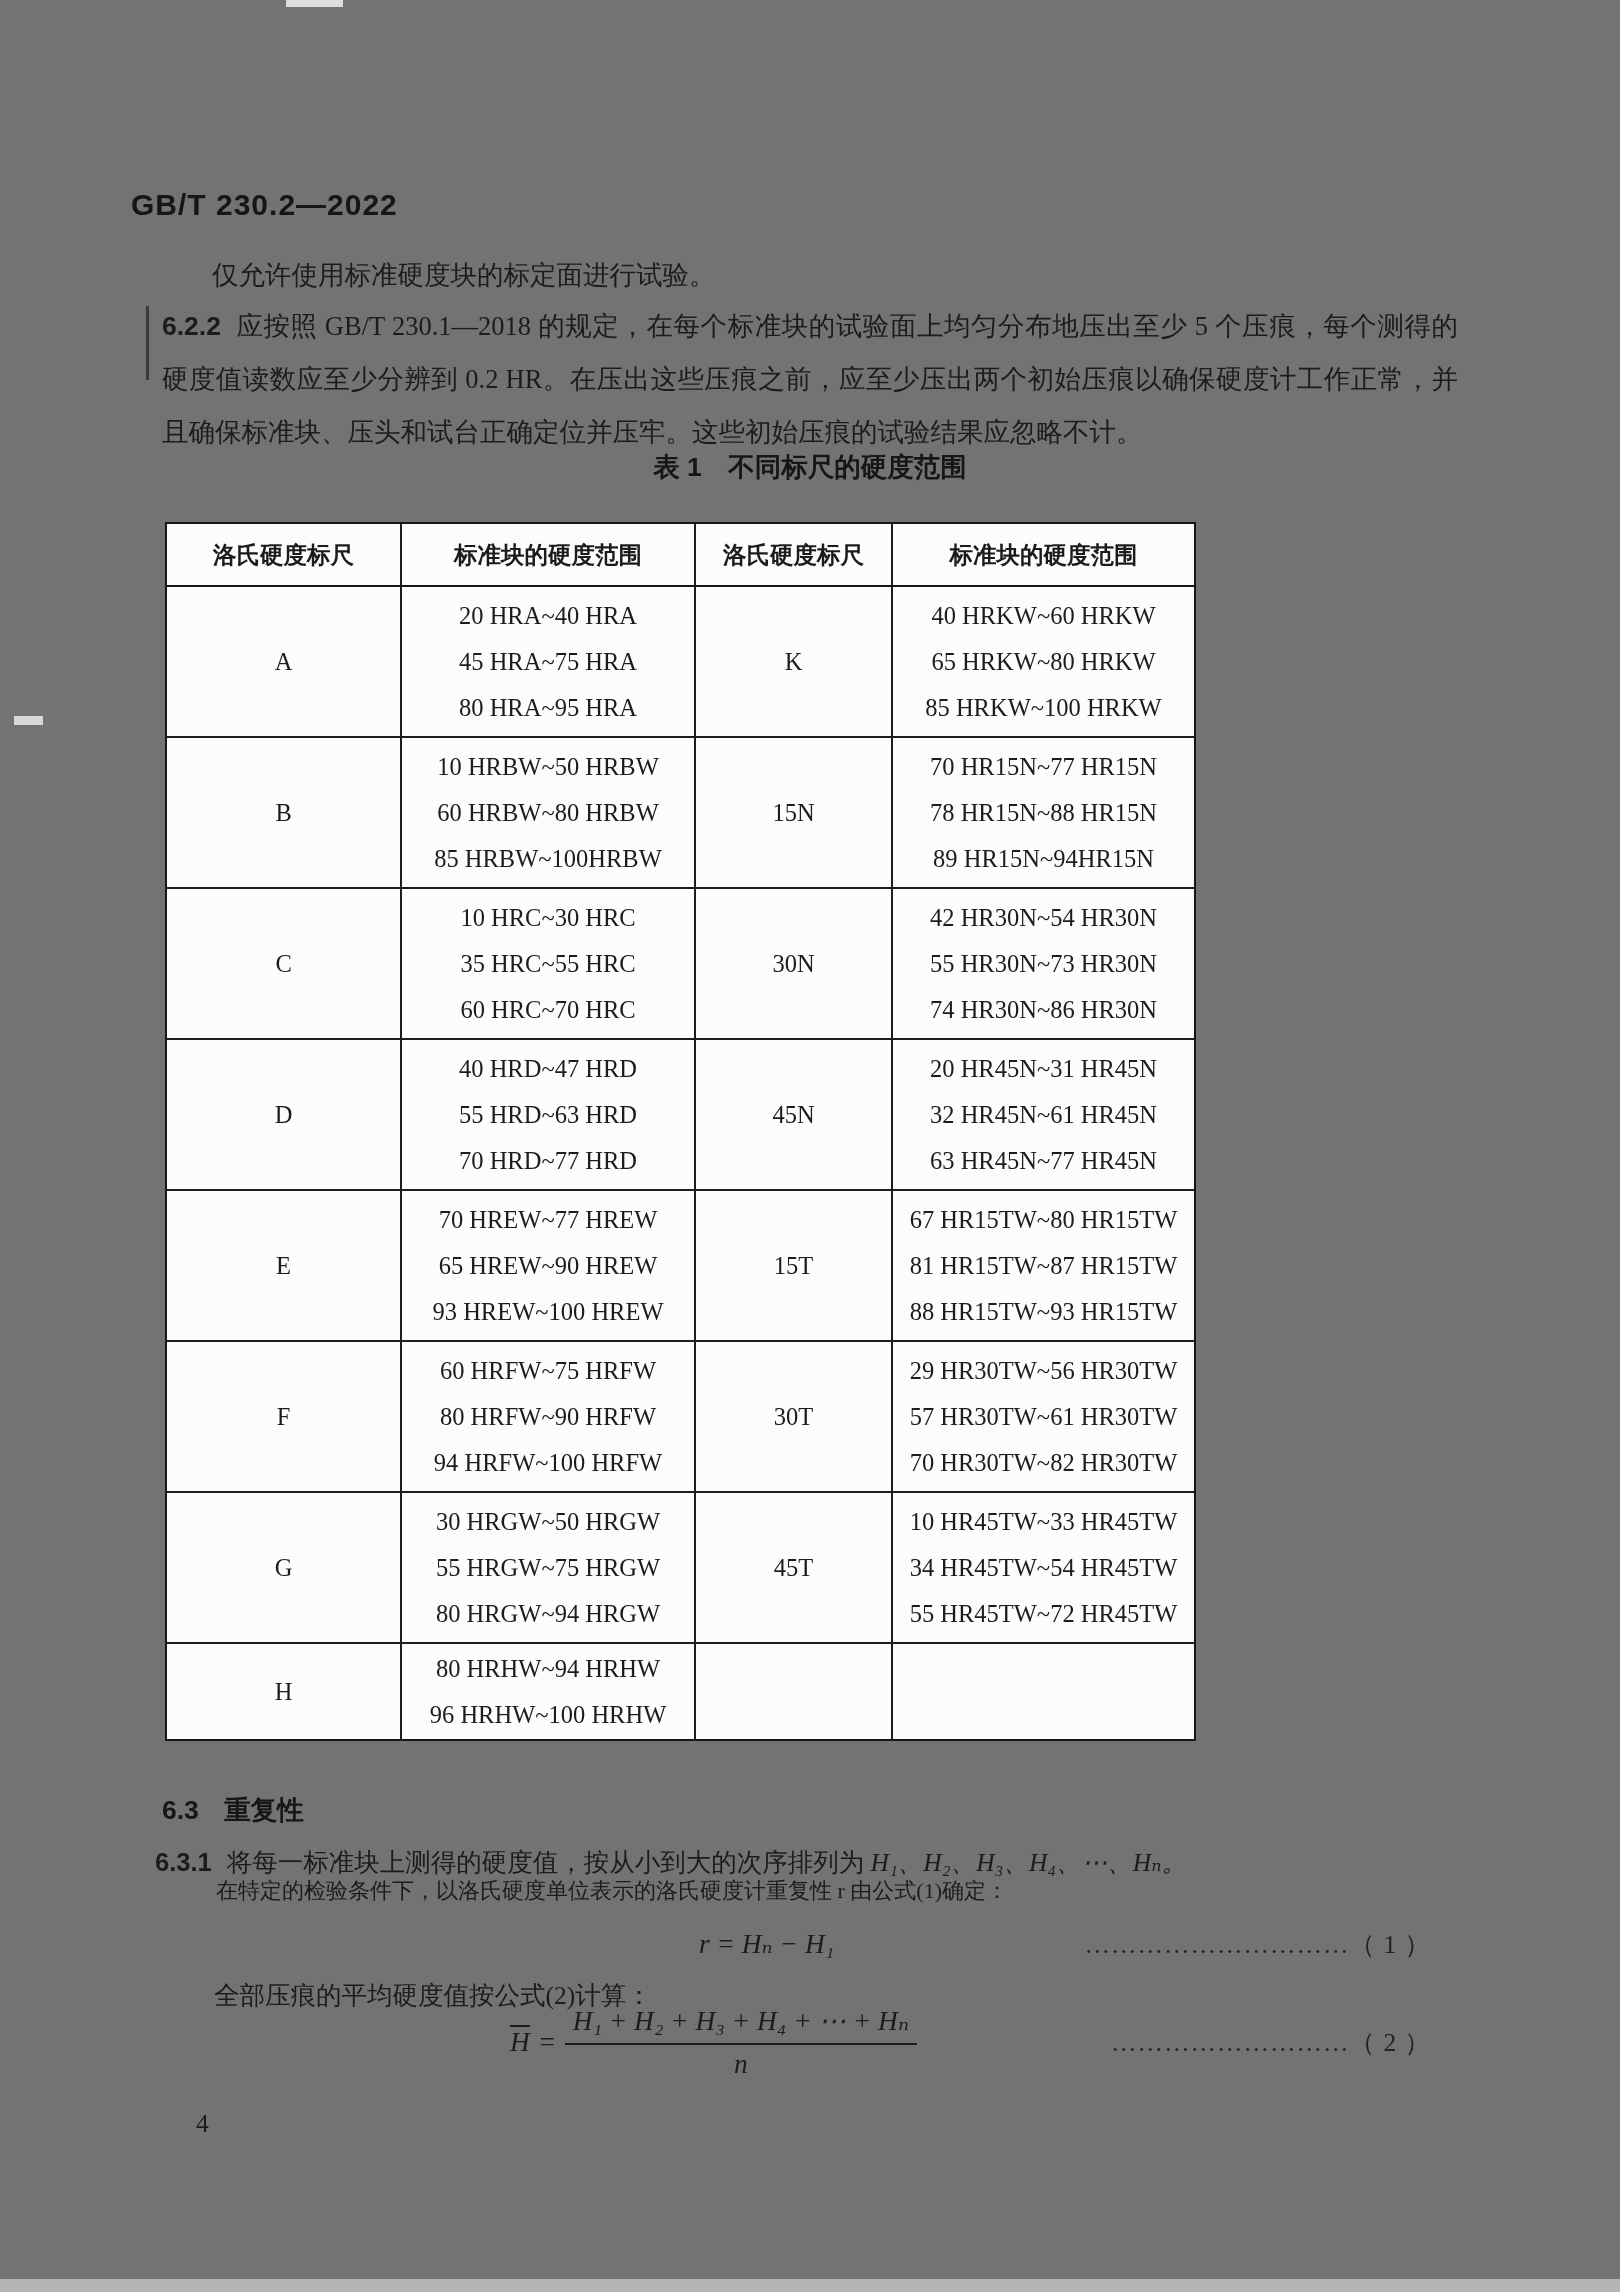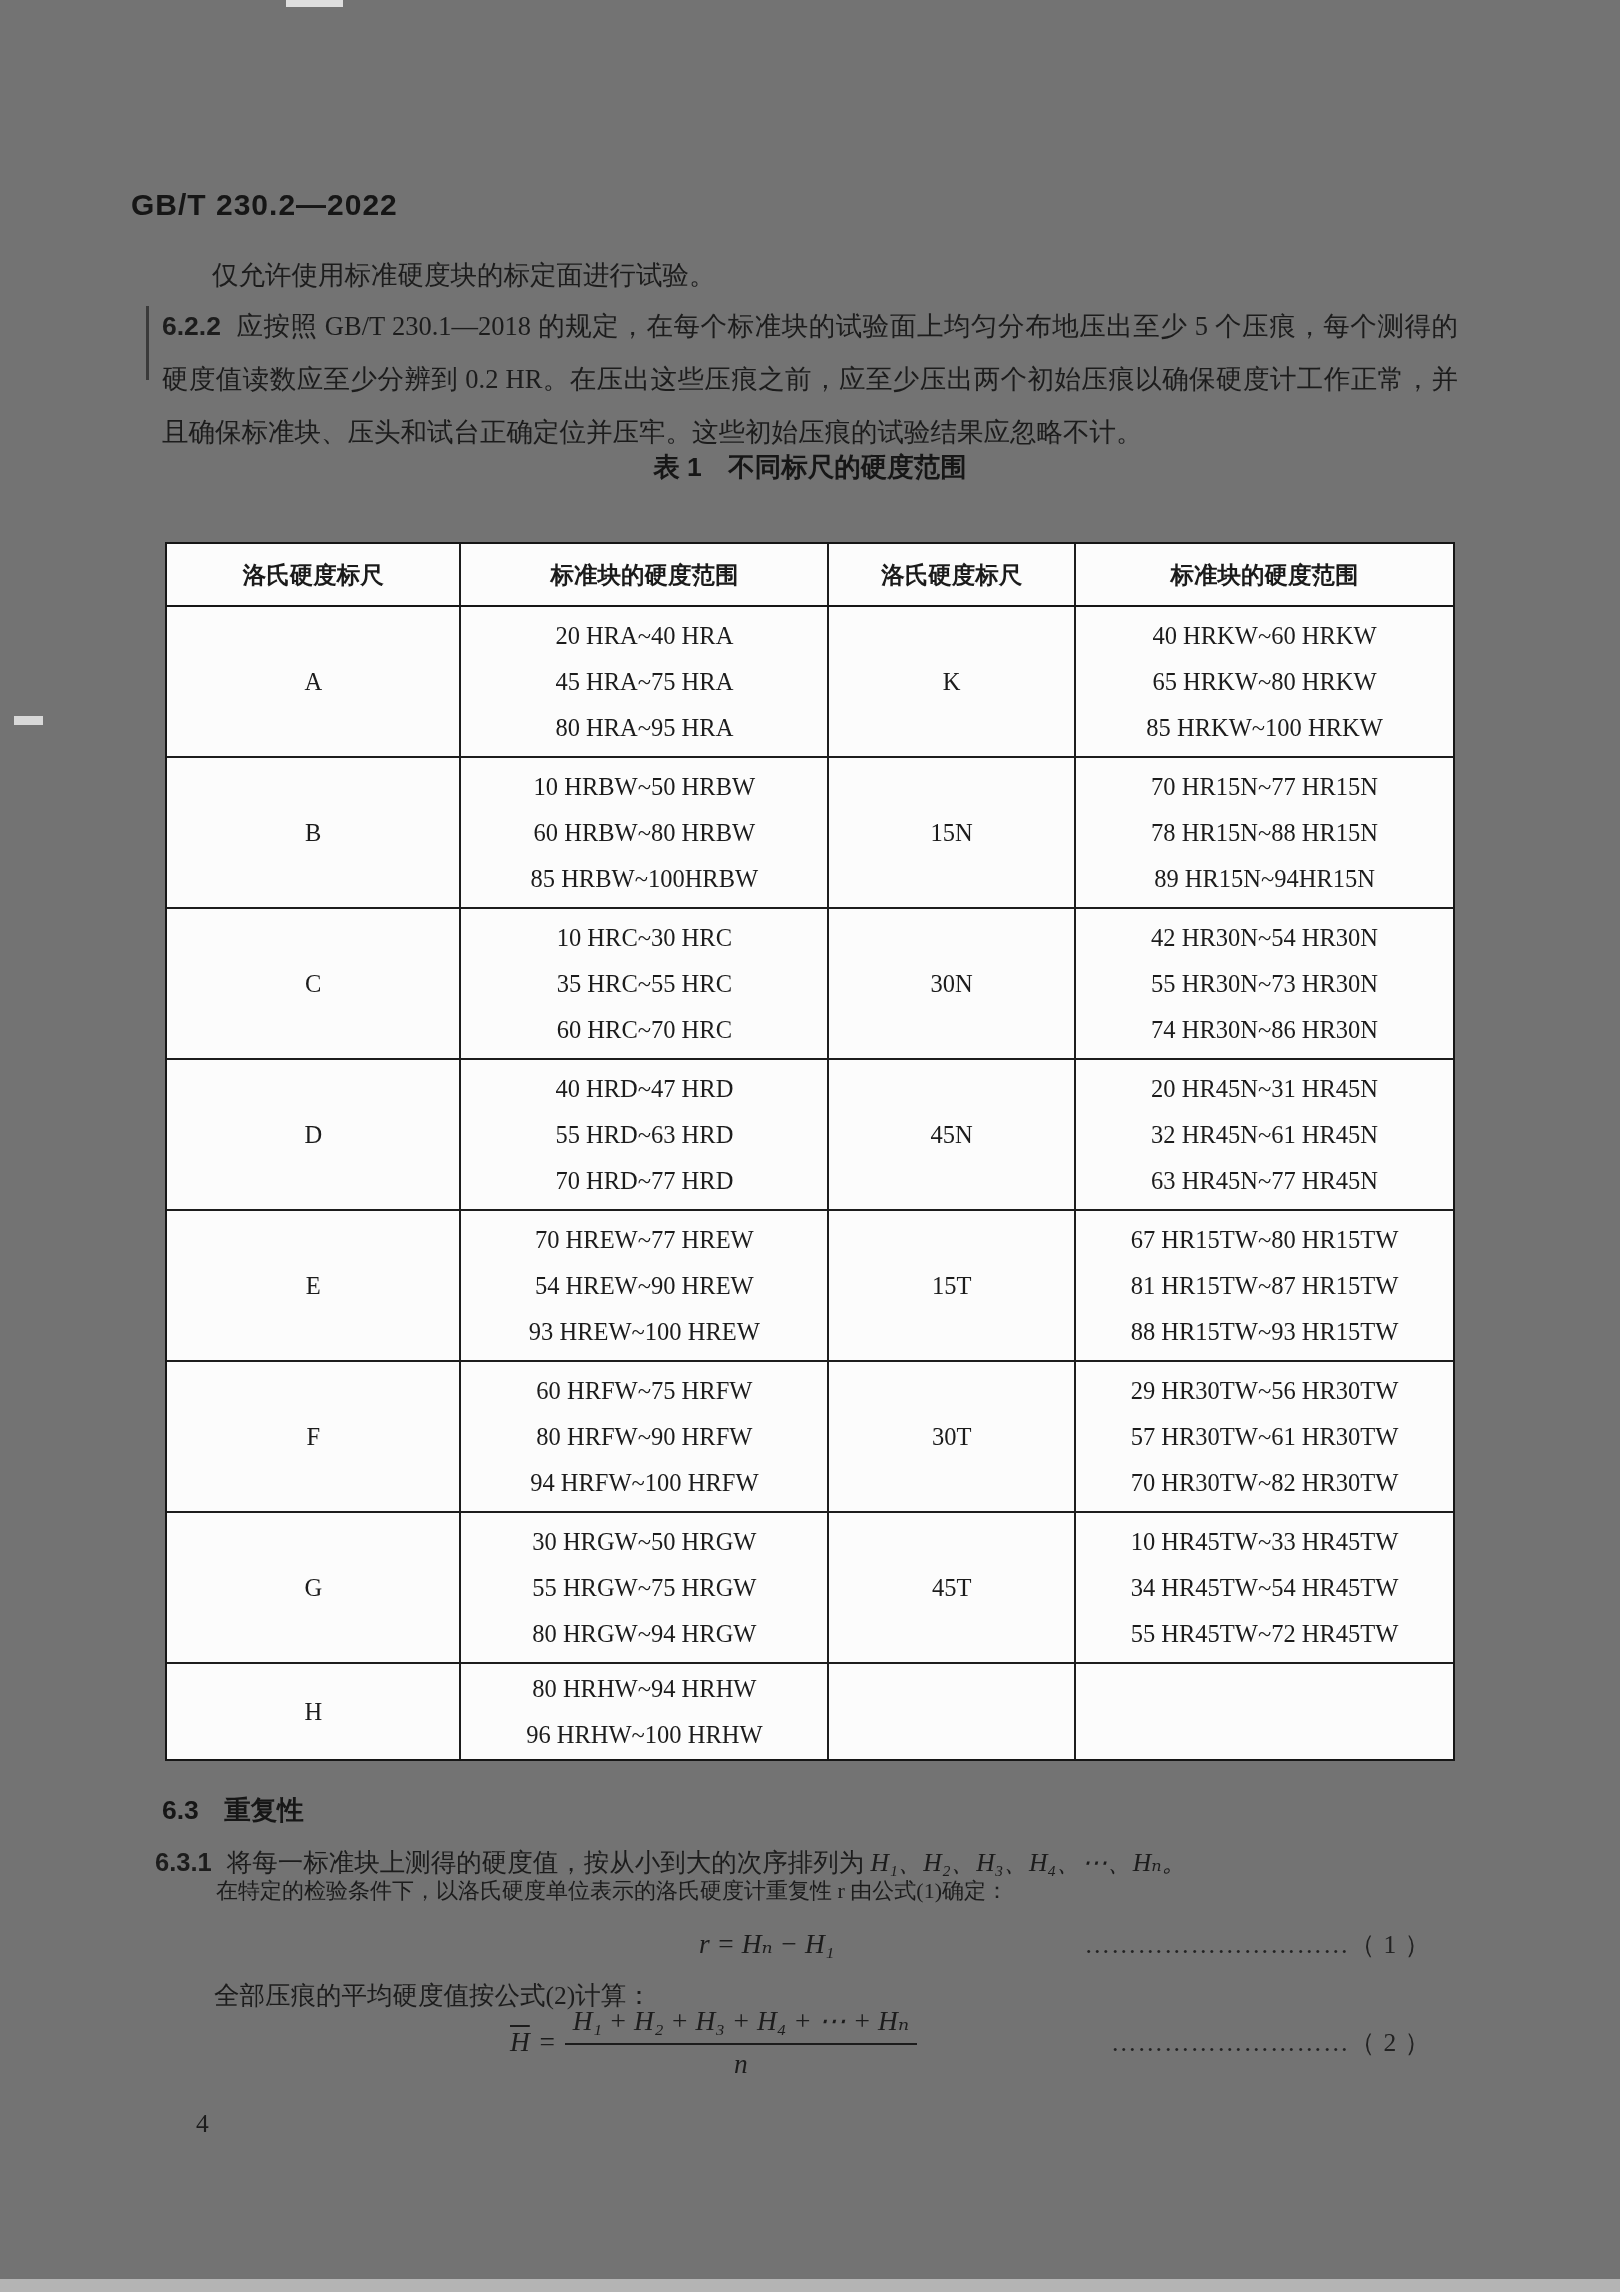"洛氏硬度标尺" .hard-table { margin-top: 20px -> none; width: 1290px -> 1031px }
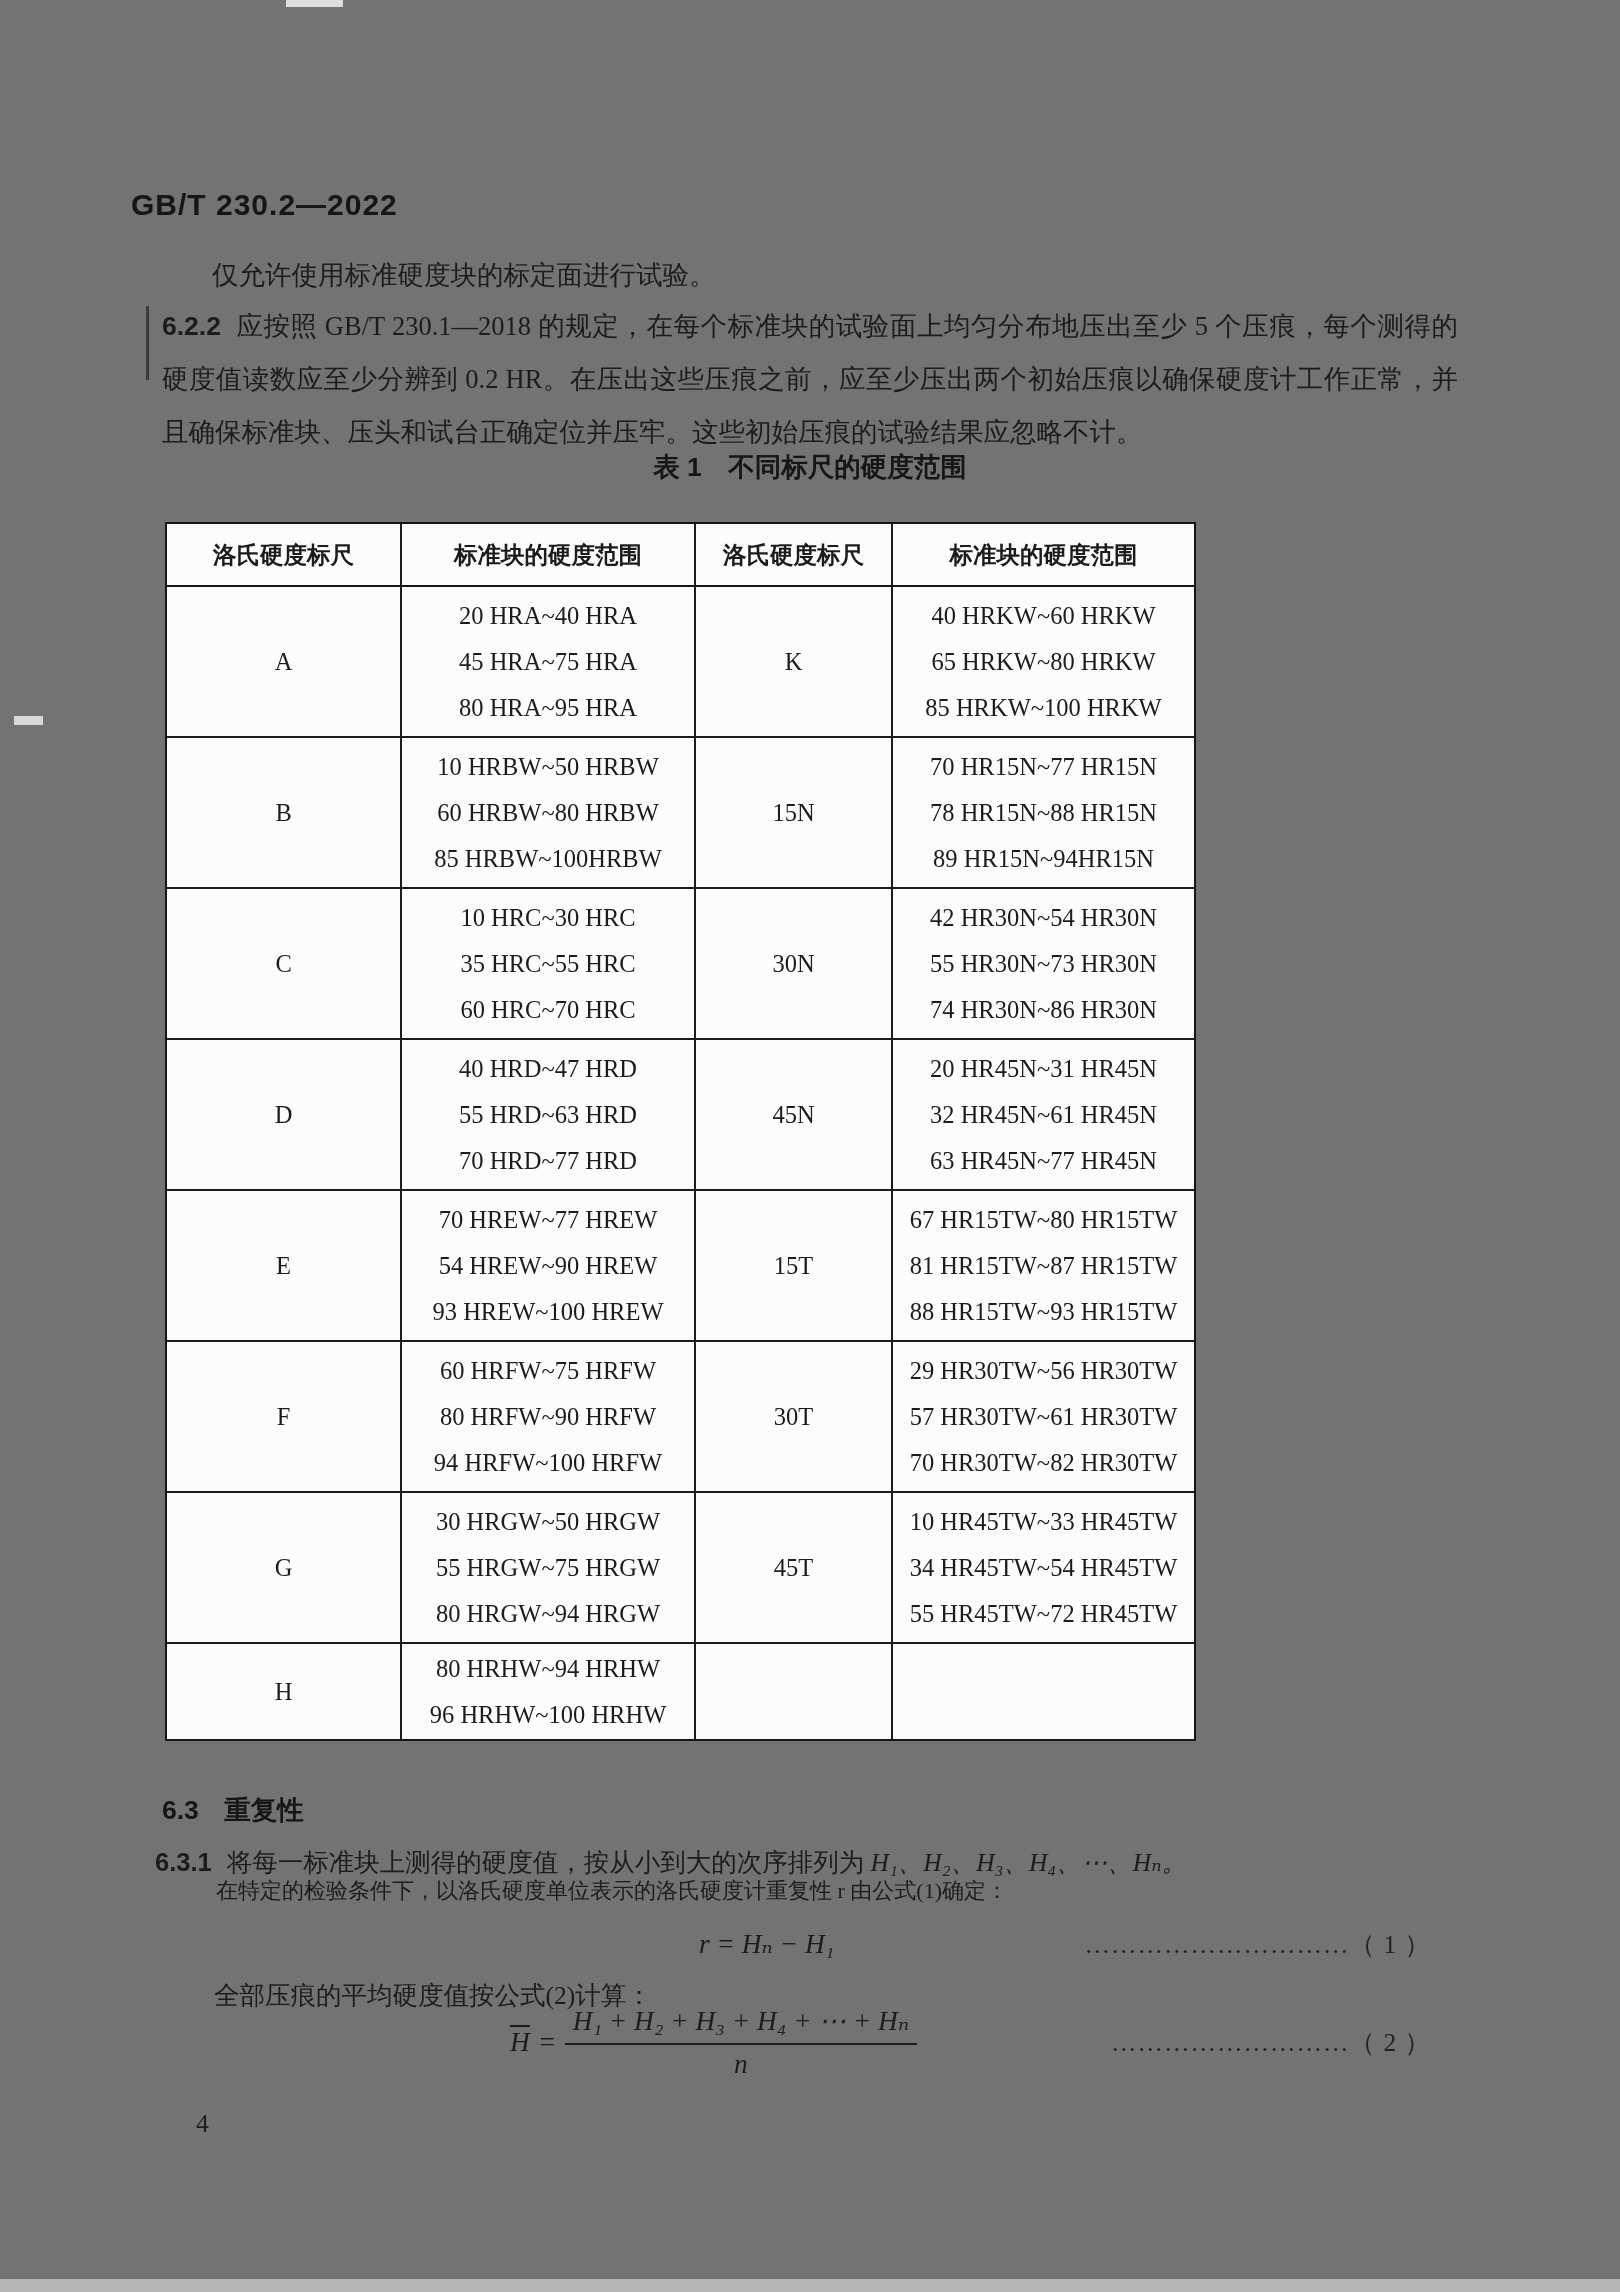"54 HREW~90 HREW" div { text: 54 -> 65 }
